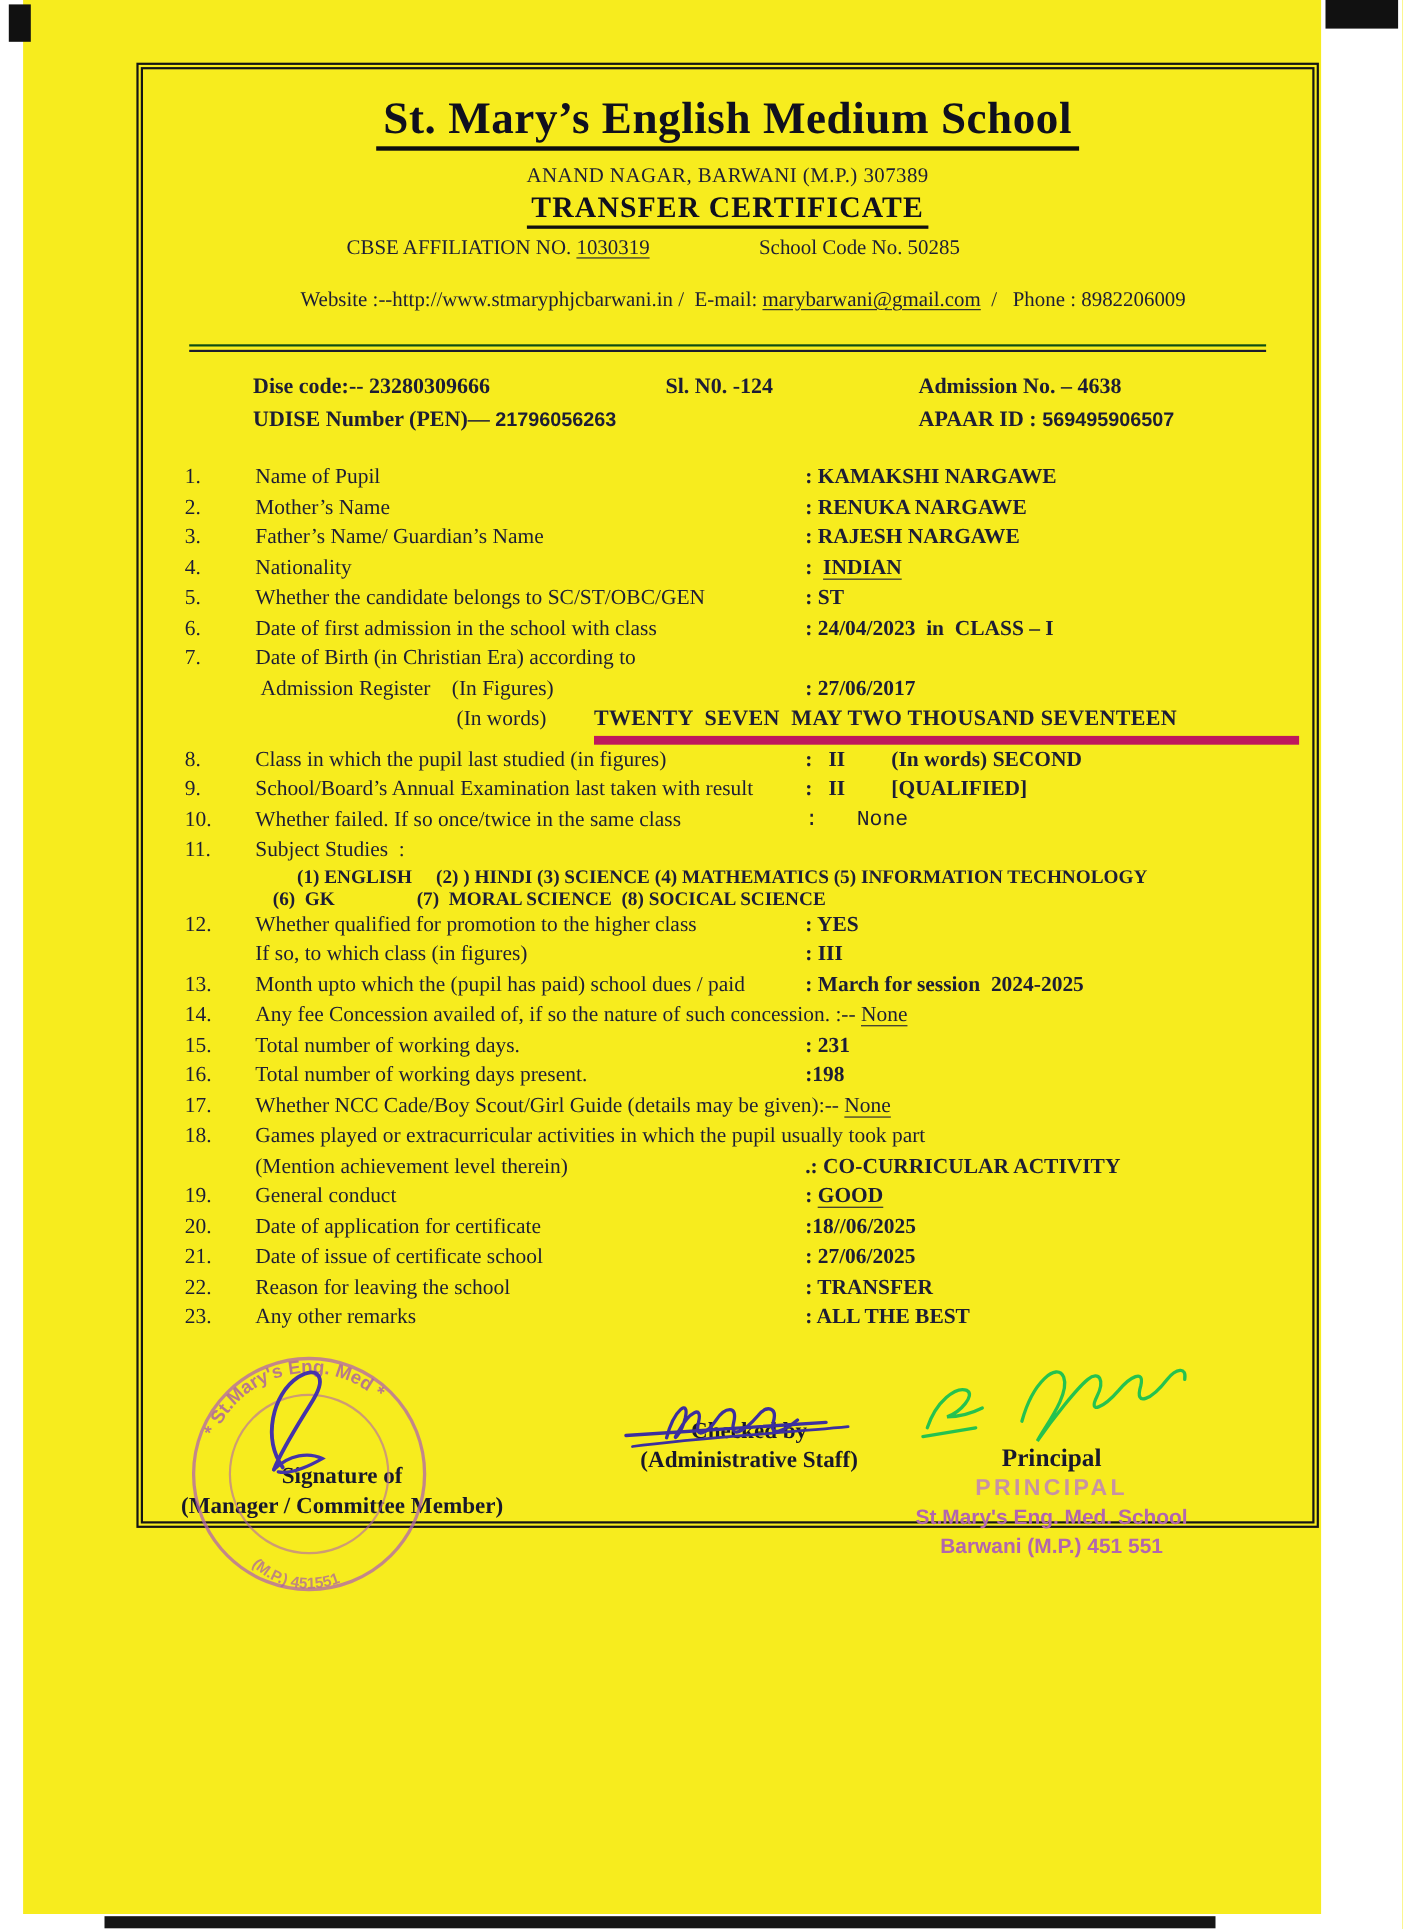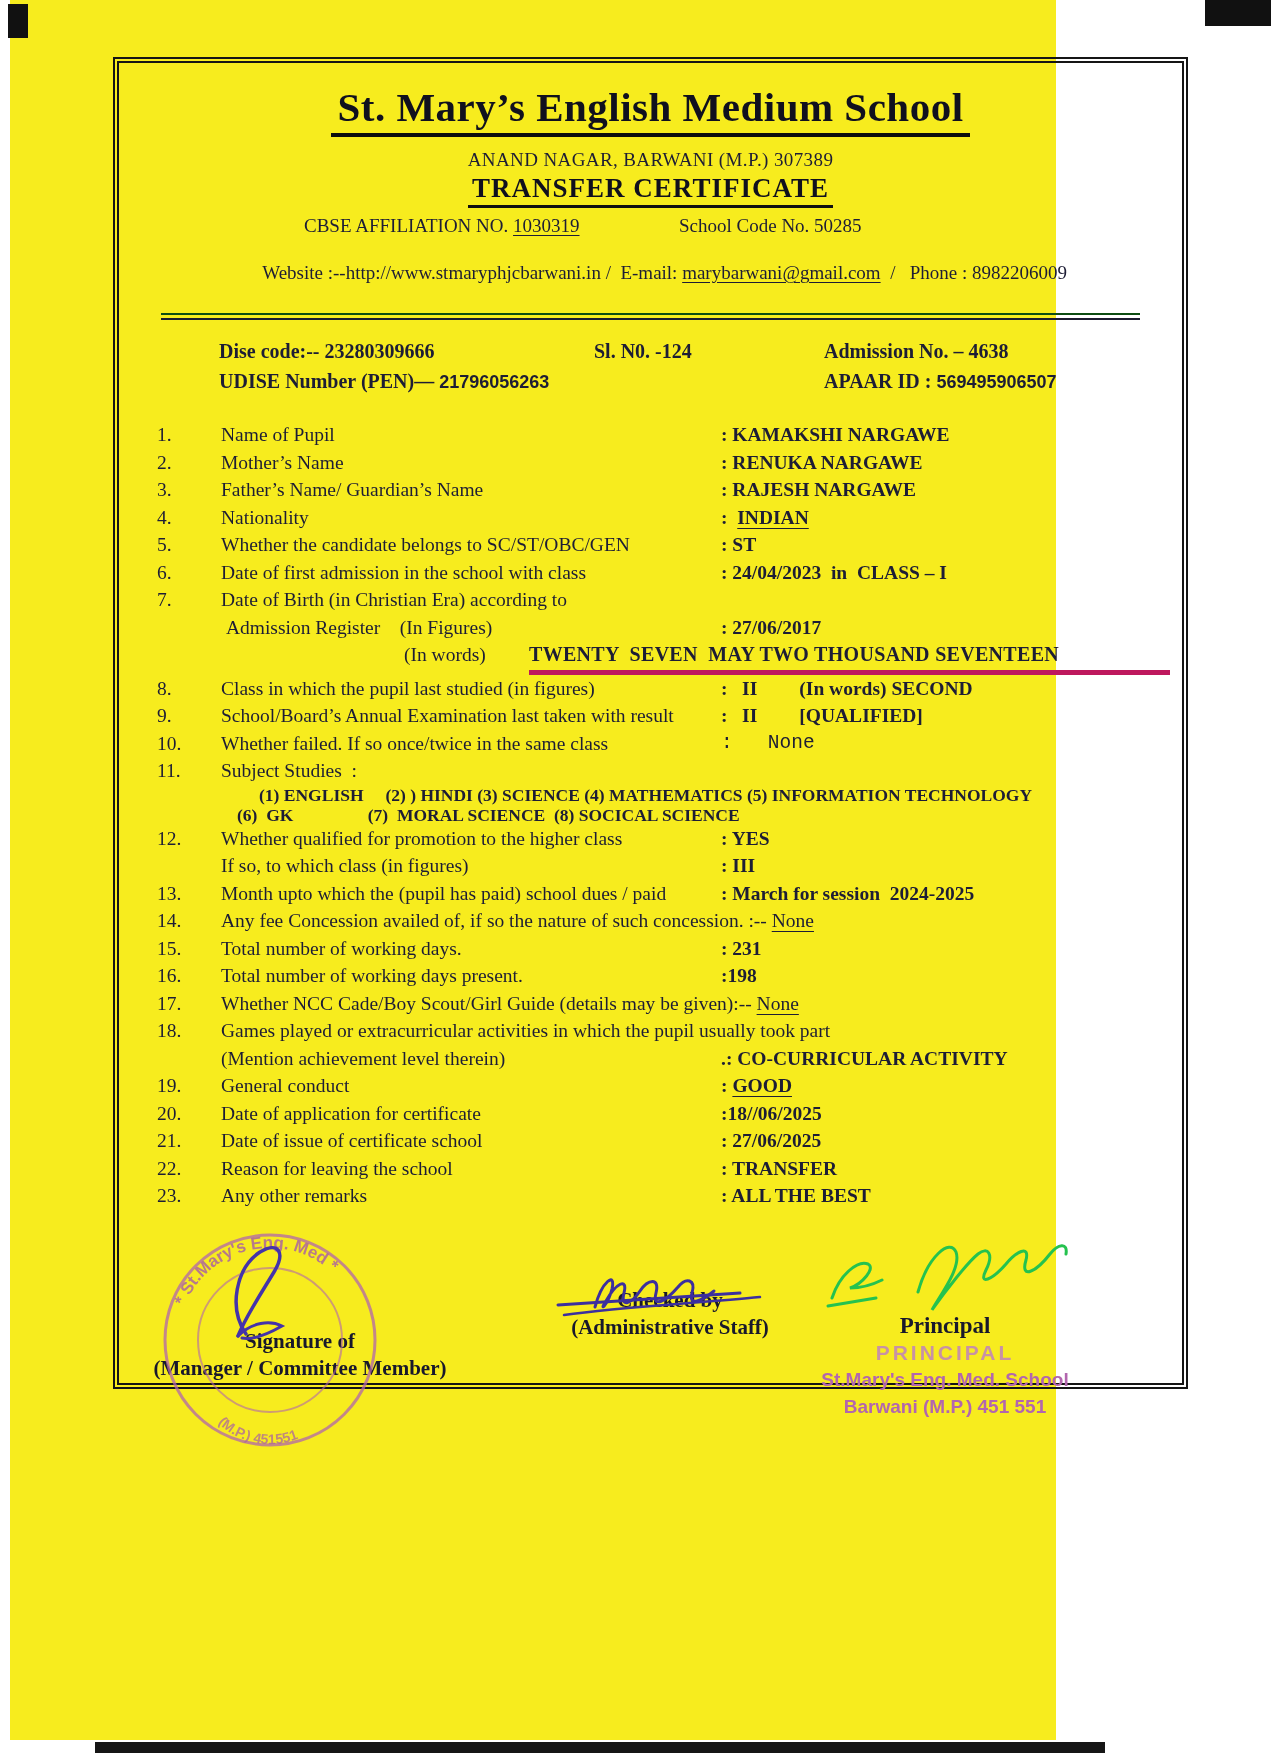"St. Mary’s English Medium School" .paper { left: 10px -> 21px; width: 1046px -> 1180px }
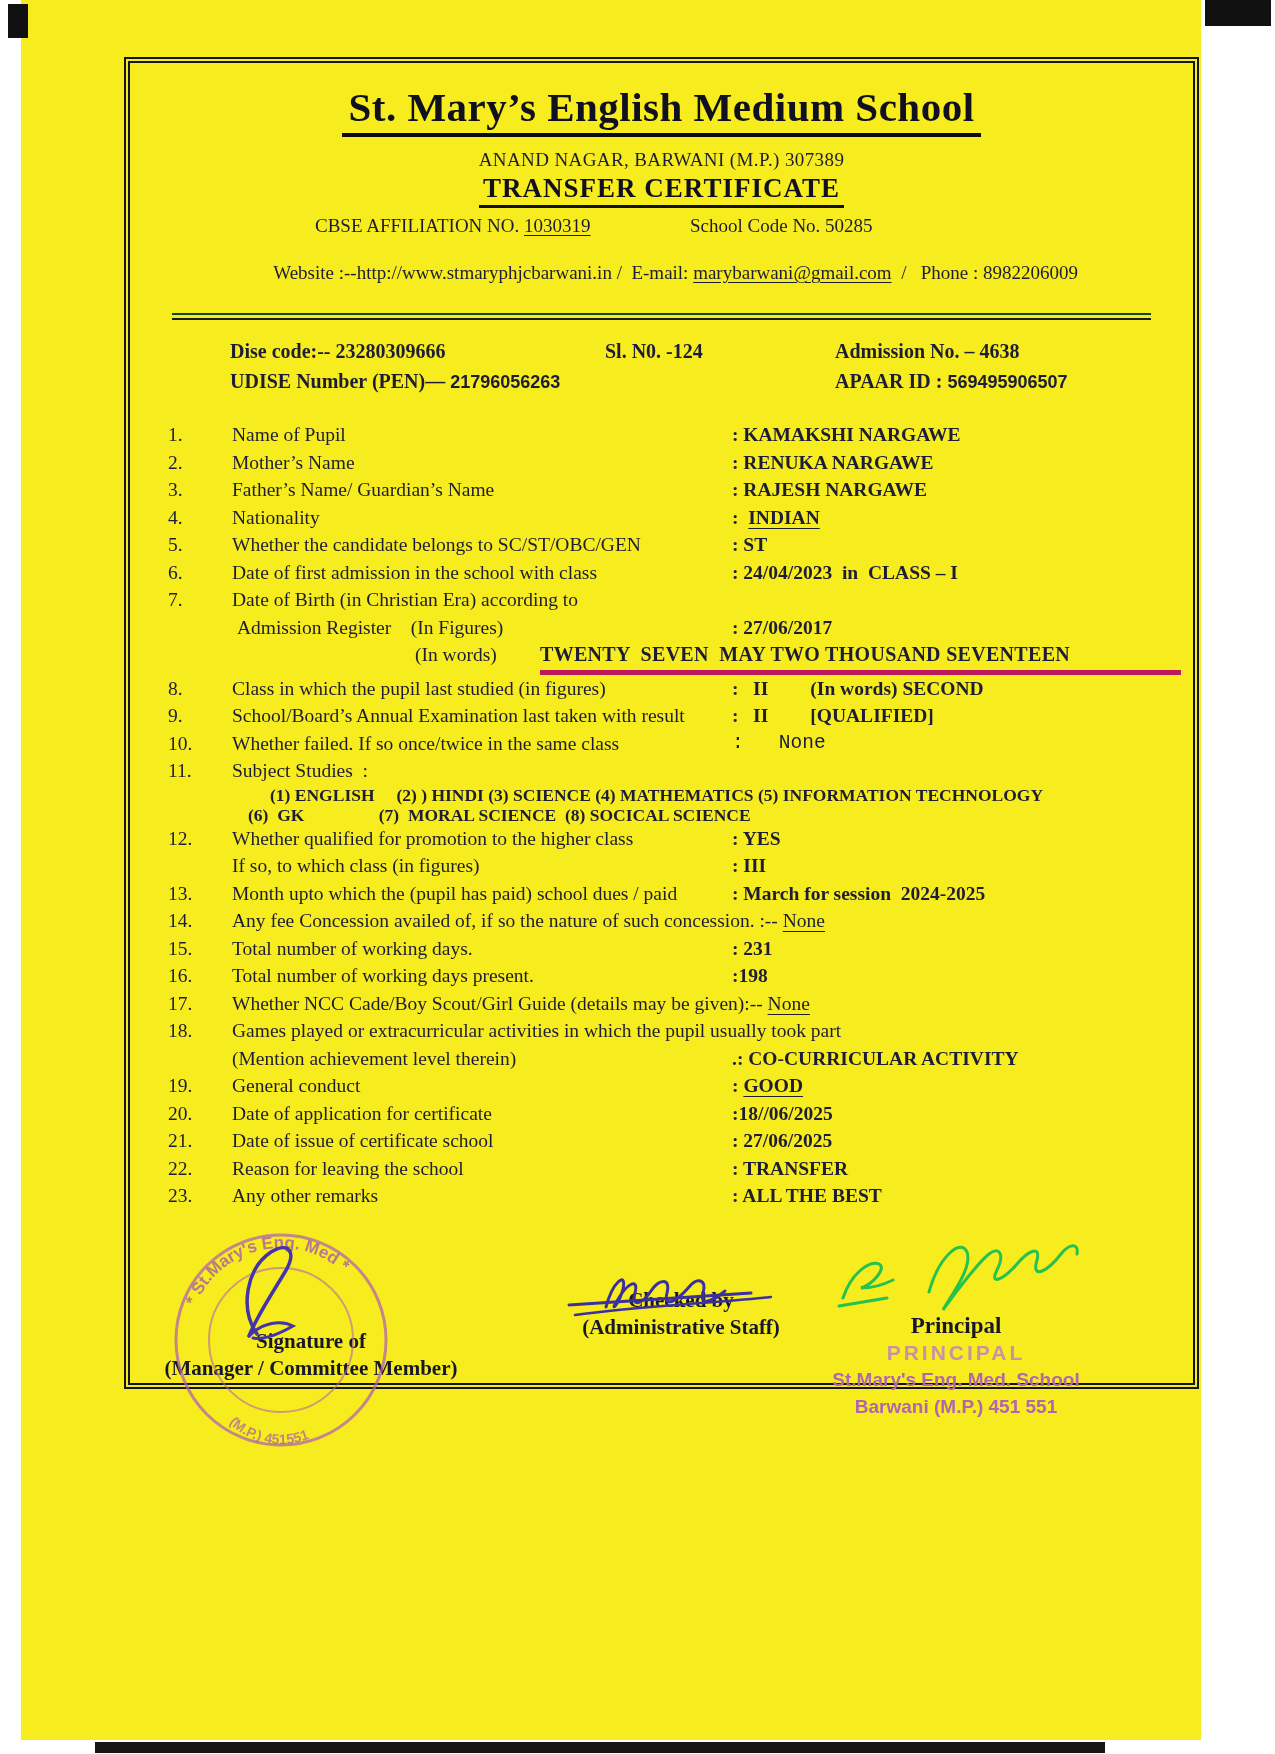"TWENTY SEVEN MAY TWO THOUSAND" .words-value { border-bottom: 5px solid #be185d -> 8px solid #be185d }
